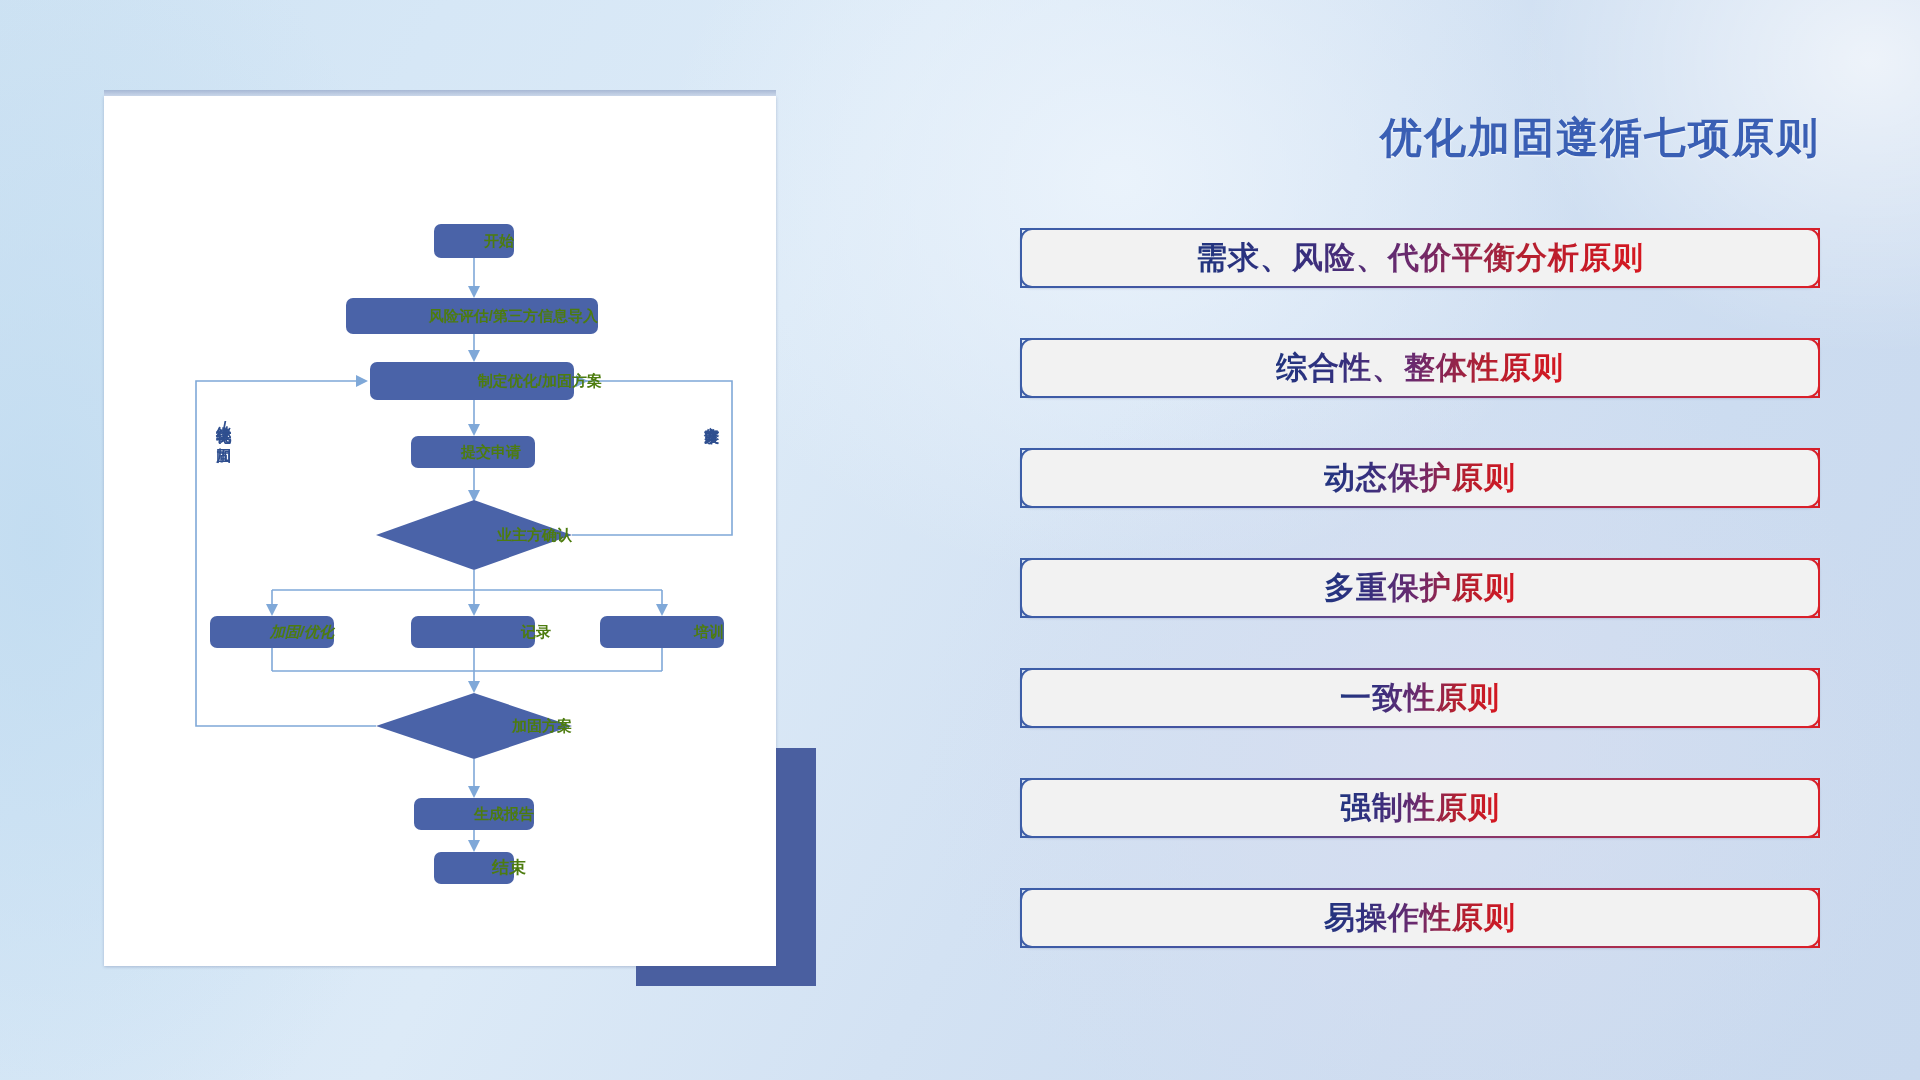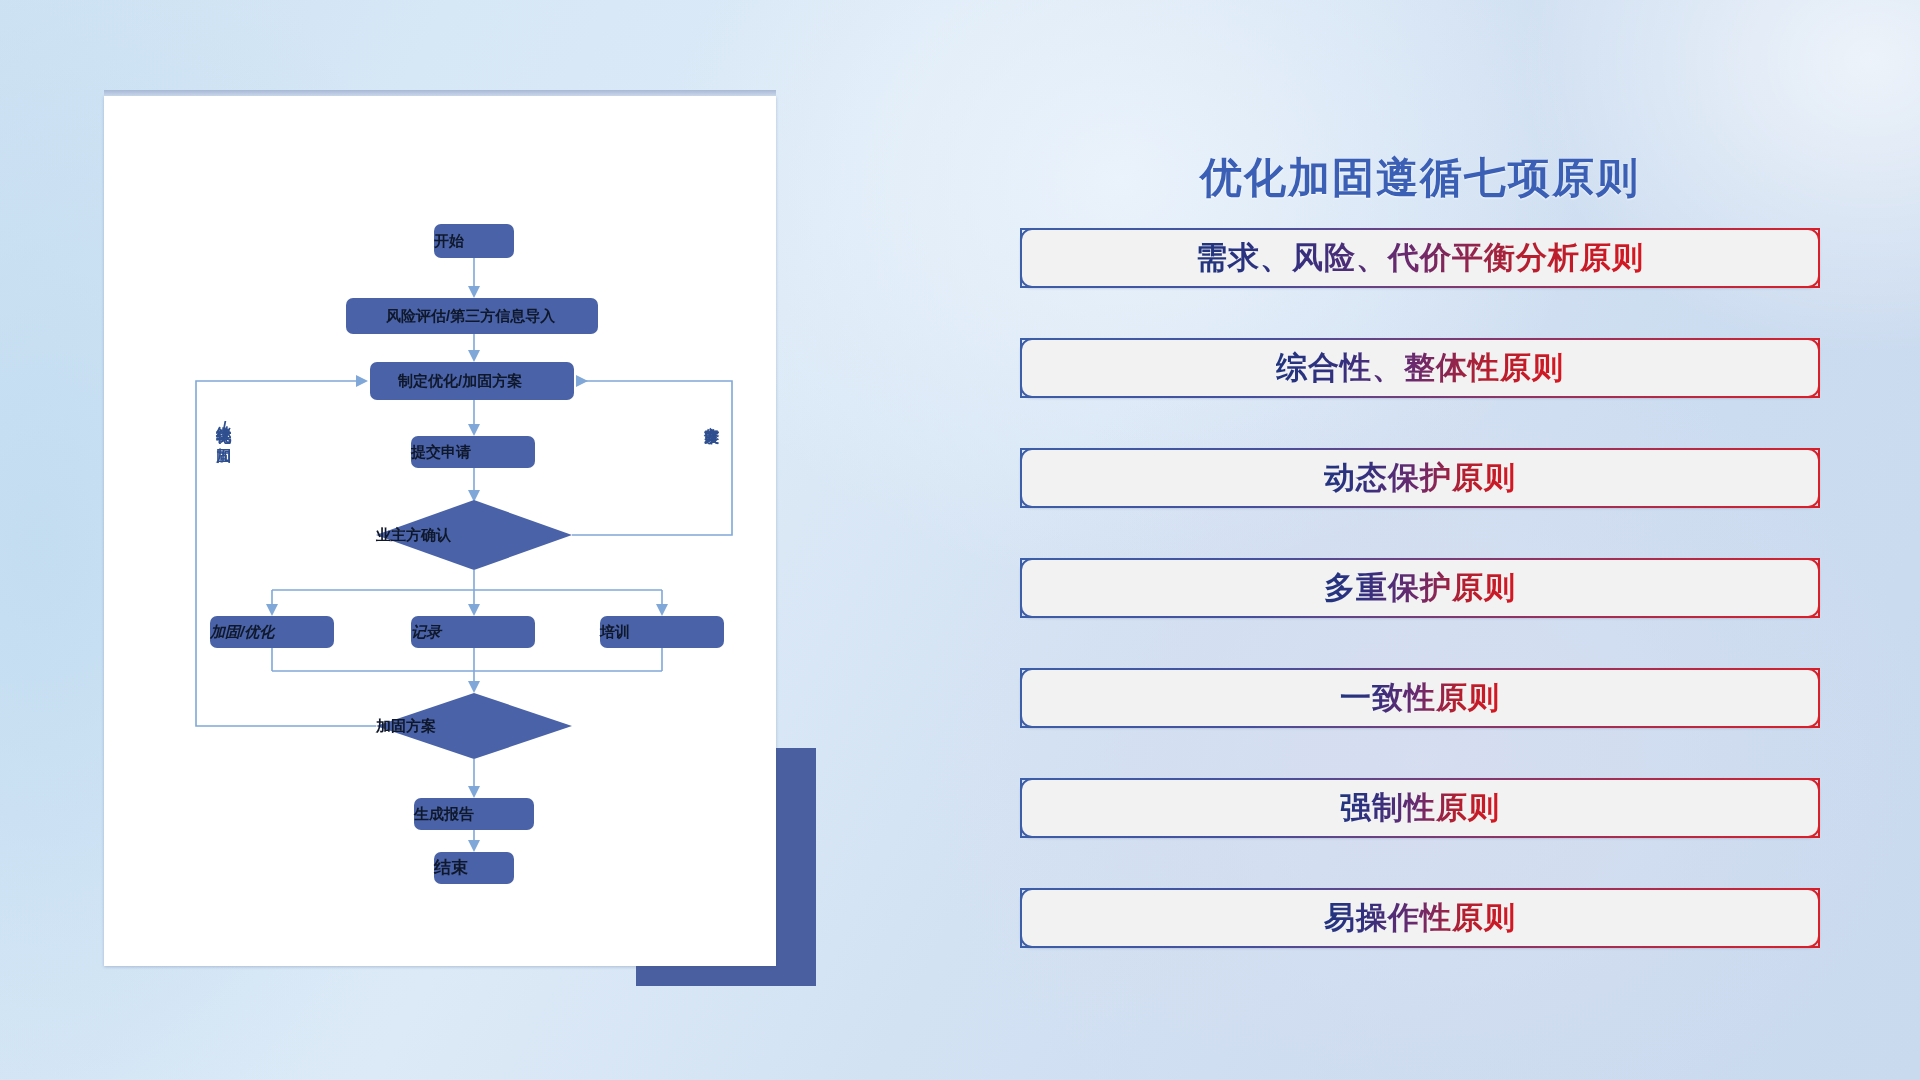"优化加固遵循七项原则" #principles-title { margin-top: 40px -> none; text-align: center -> right }
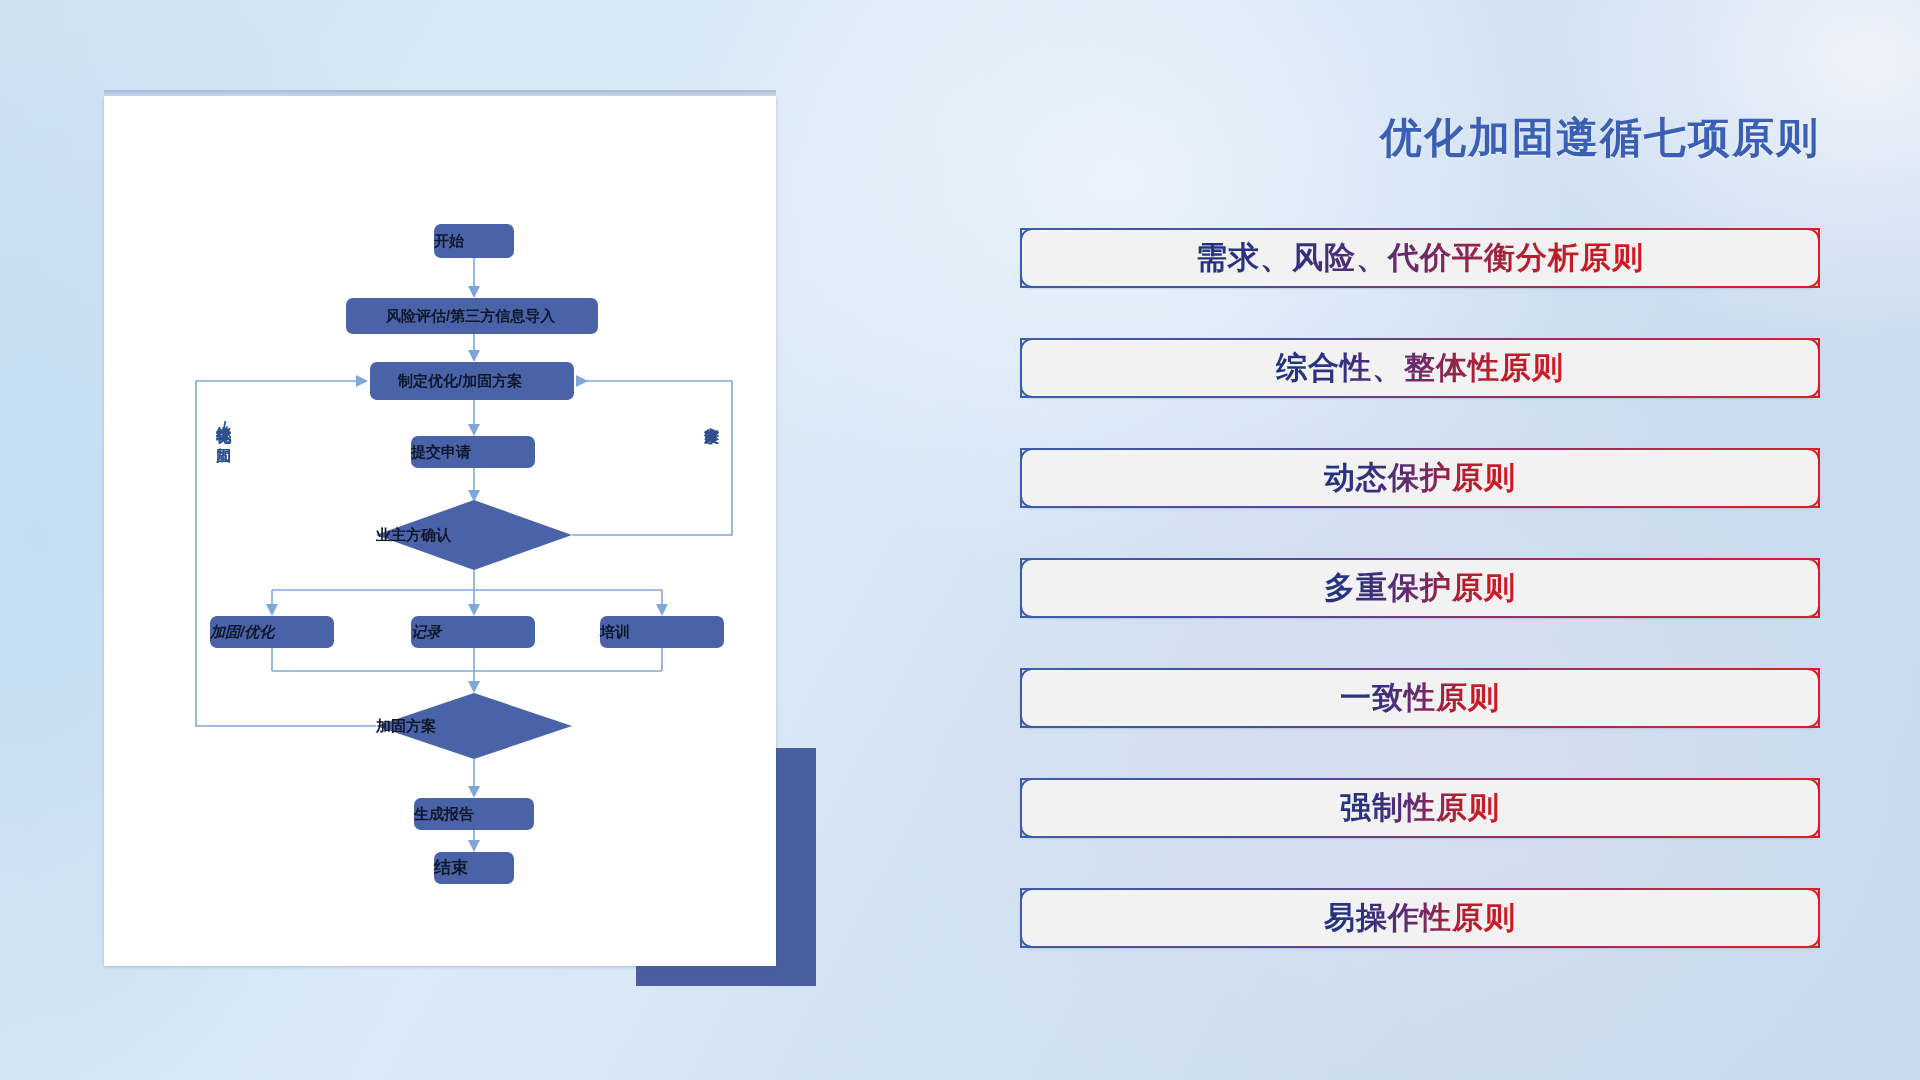"开始" .flow-label { color: #0f172a -> #4d7c0f; text-align: left -> right }
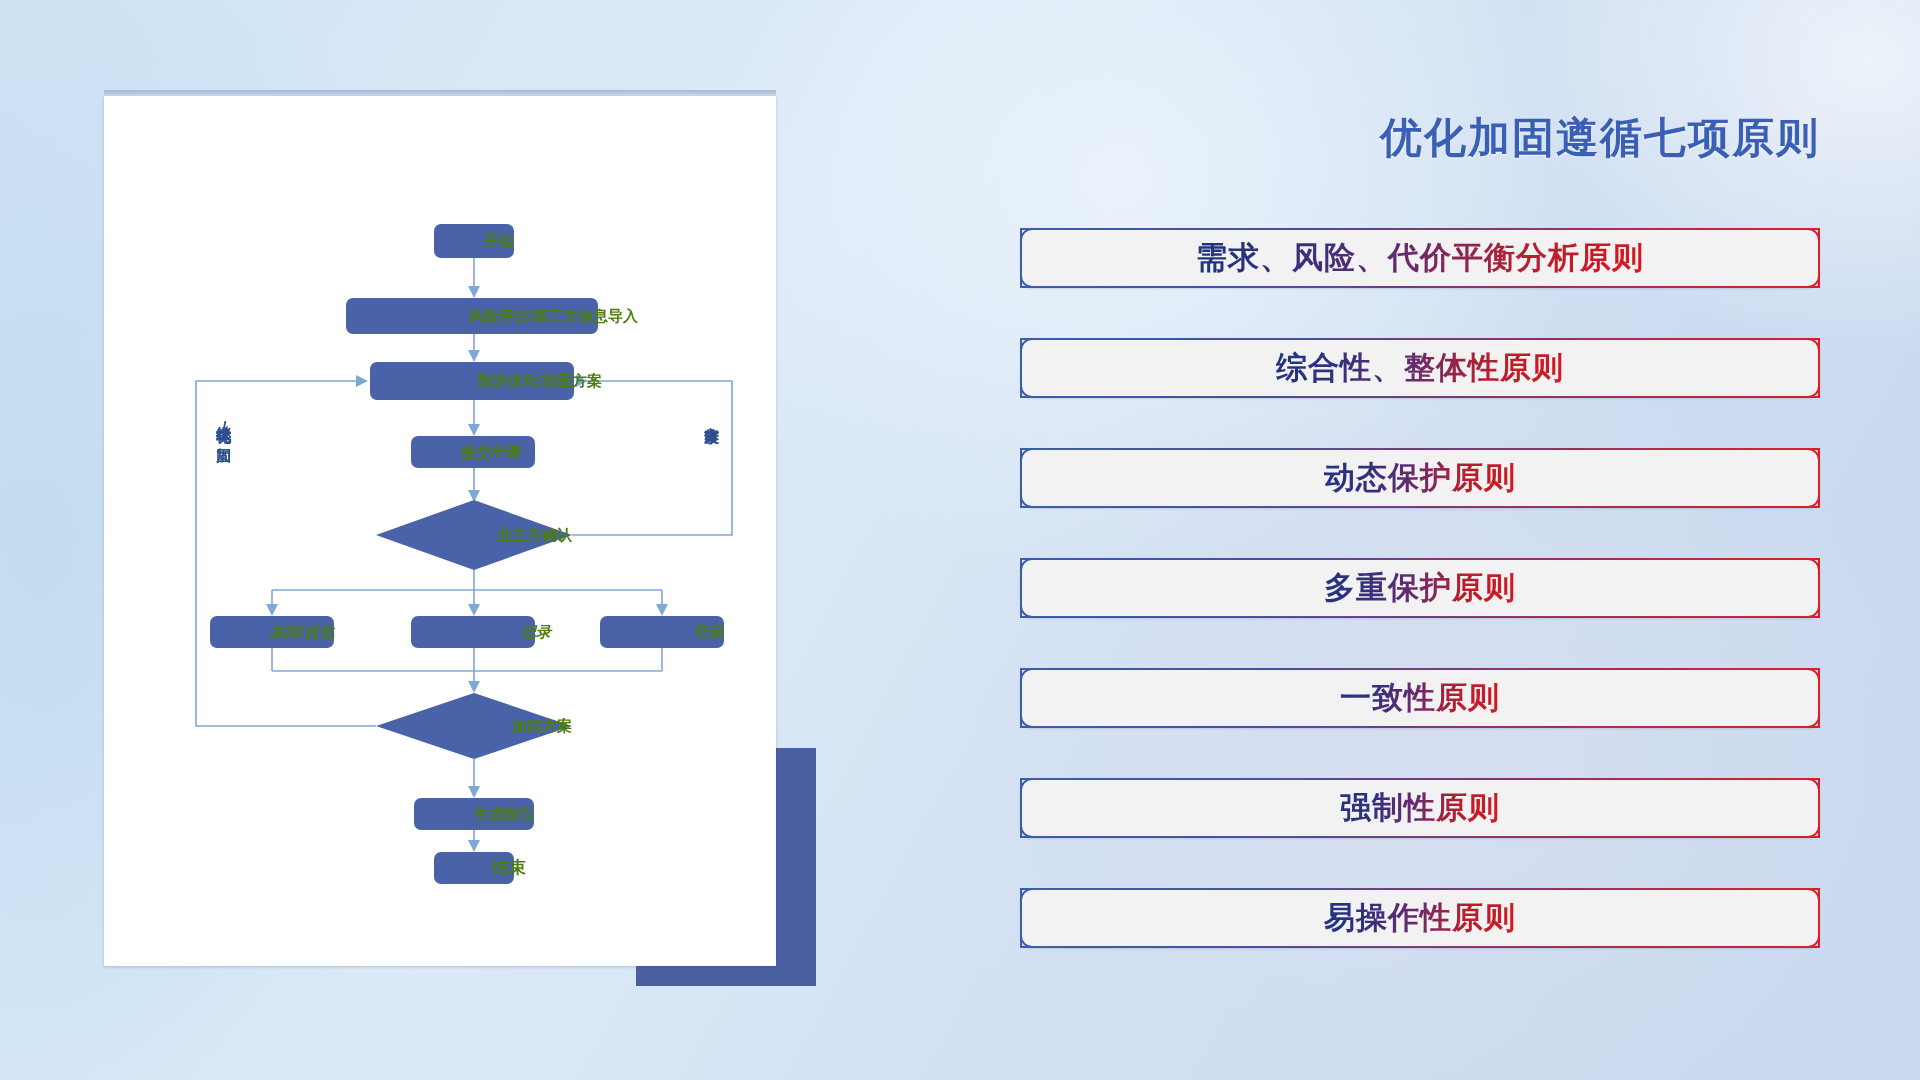"风险评估/第三方信息导入" div.flow-label { padding-left: 40px -> none }
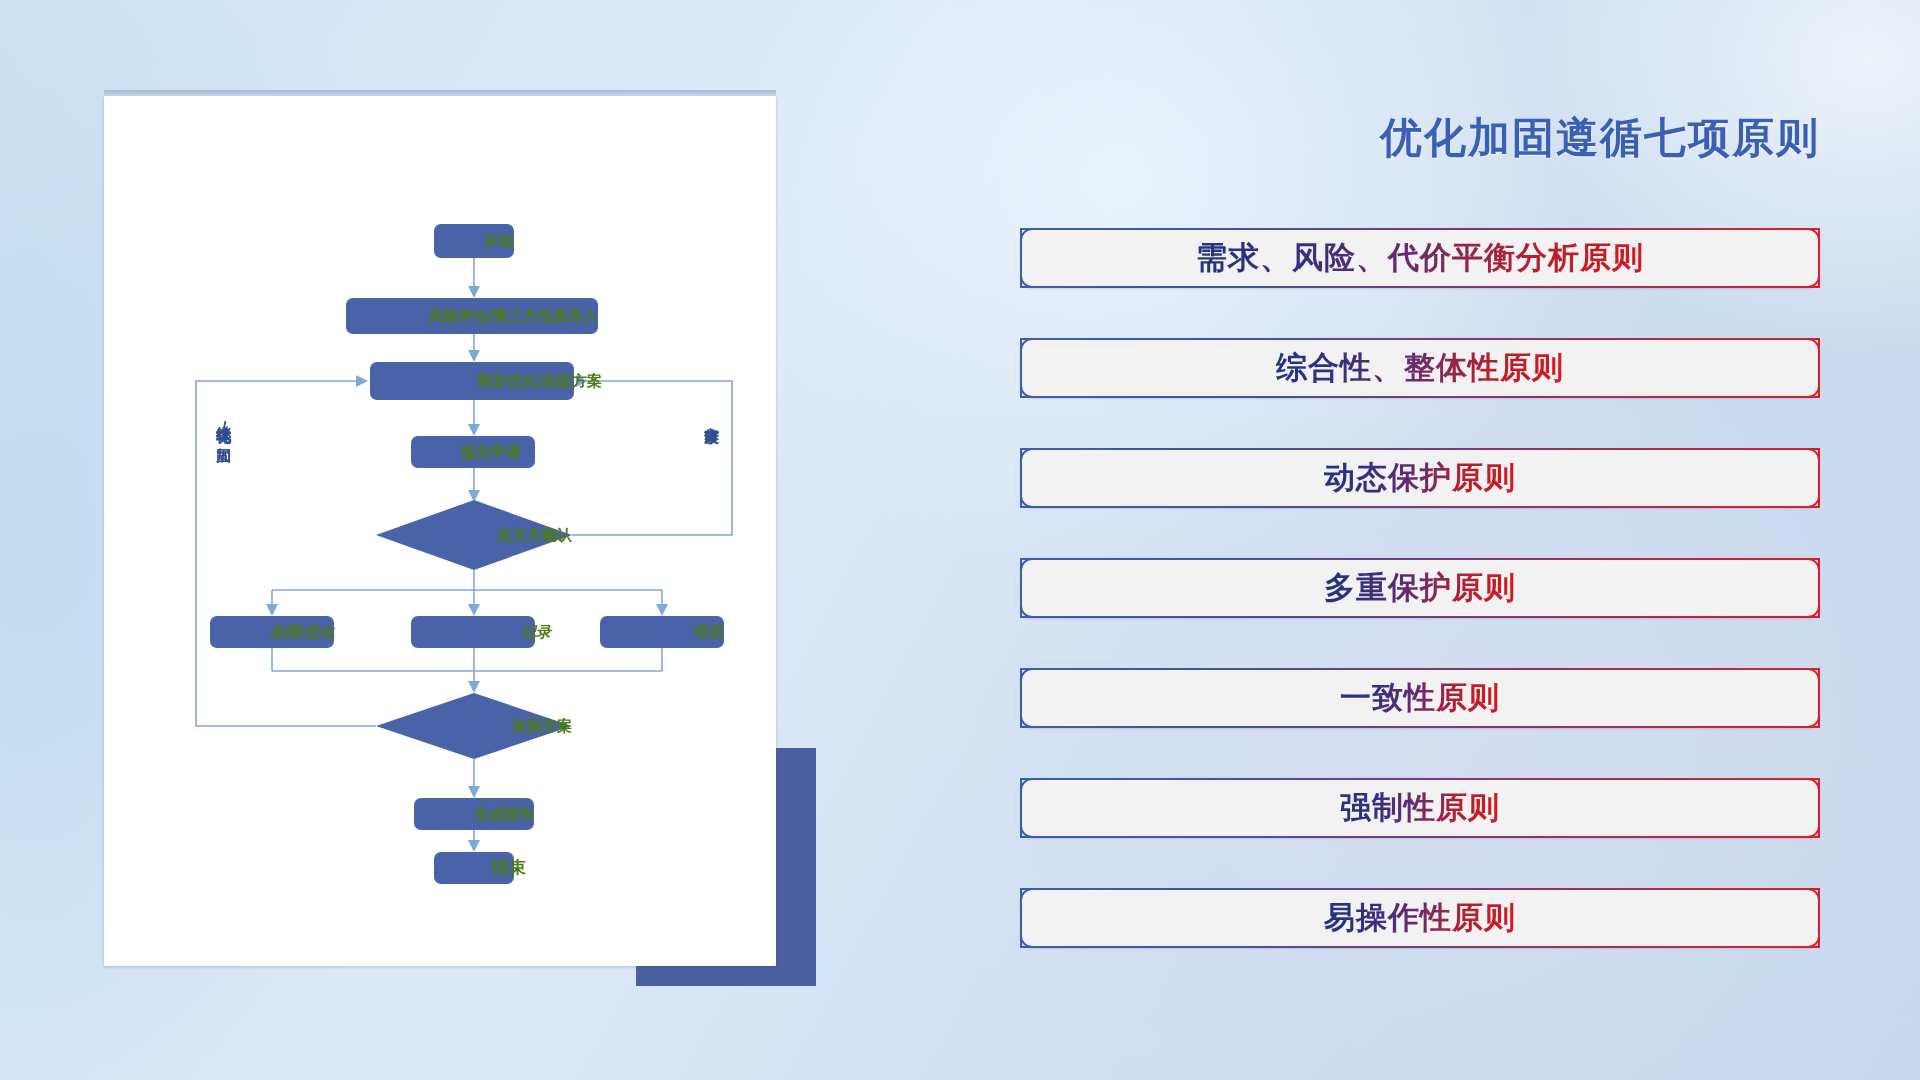"记录" div.flow-label { font-style: italic -> none }
